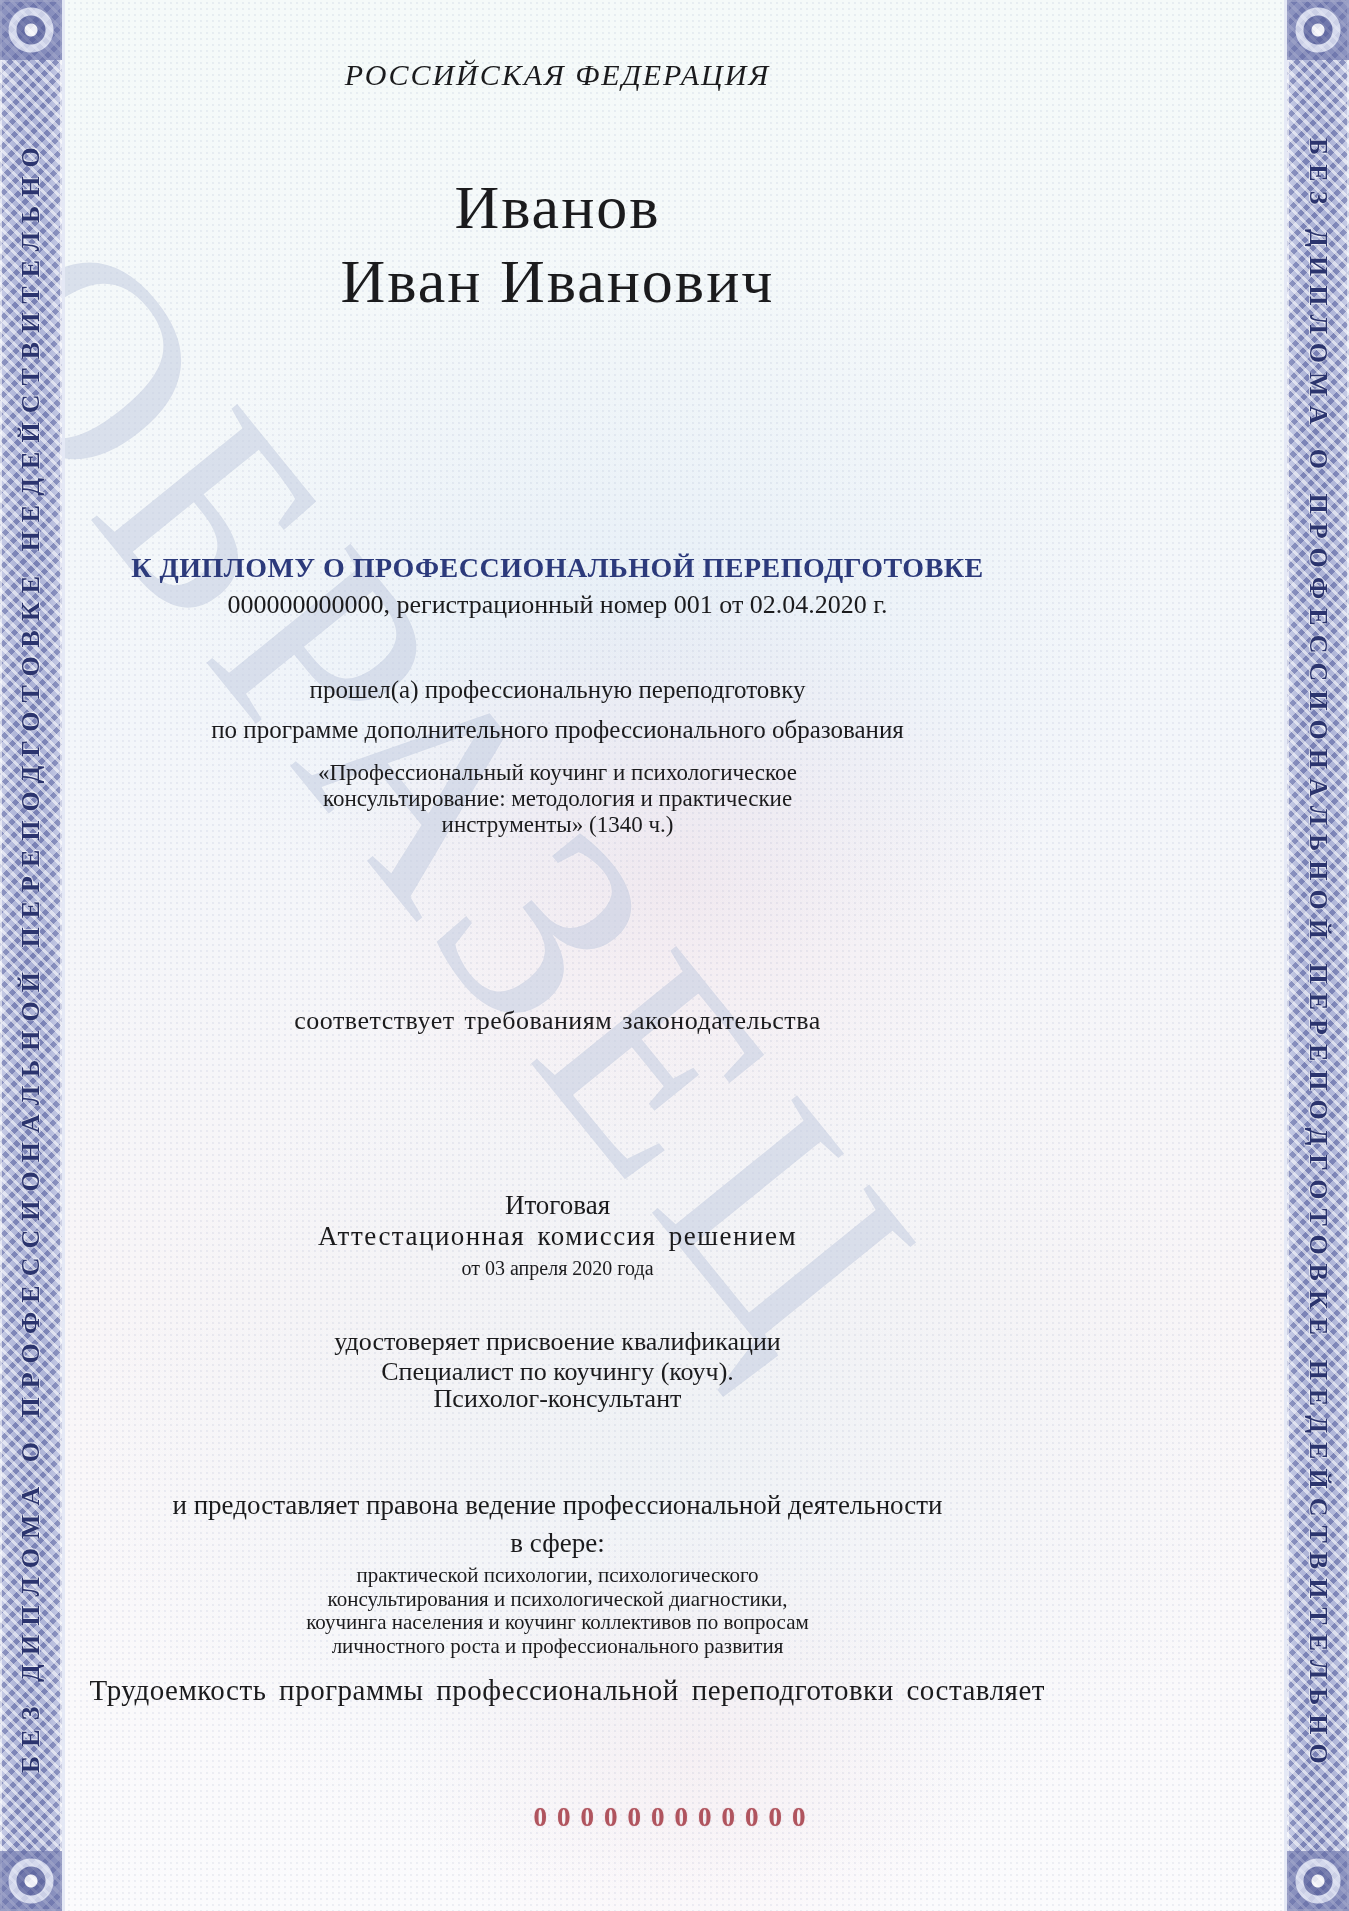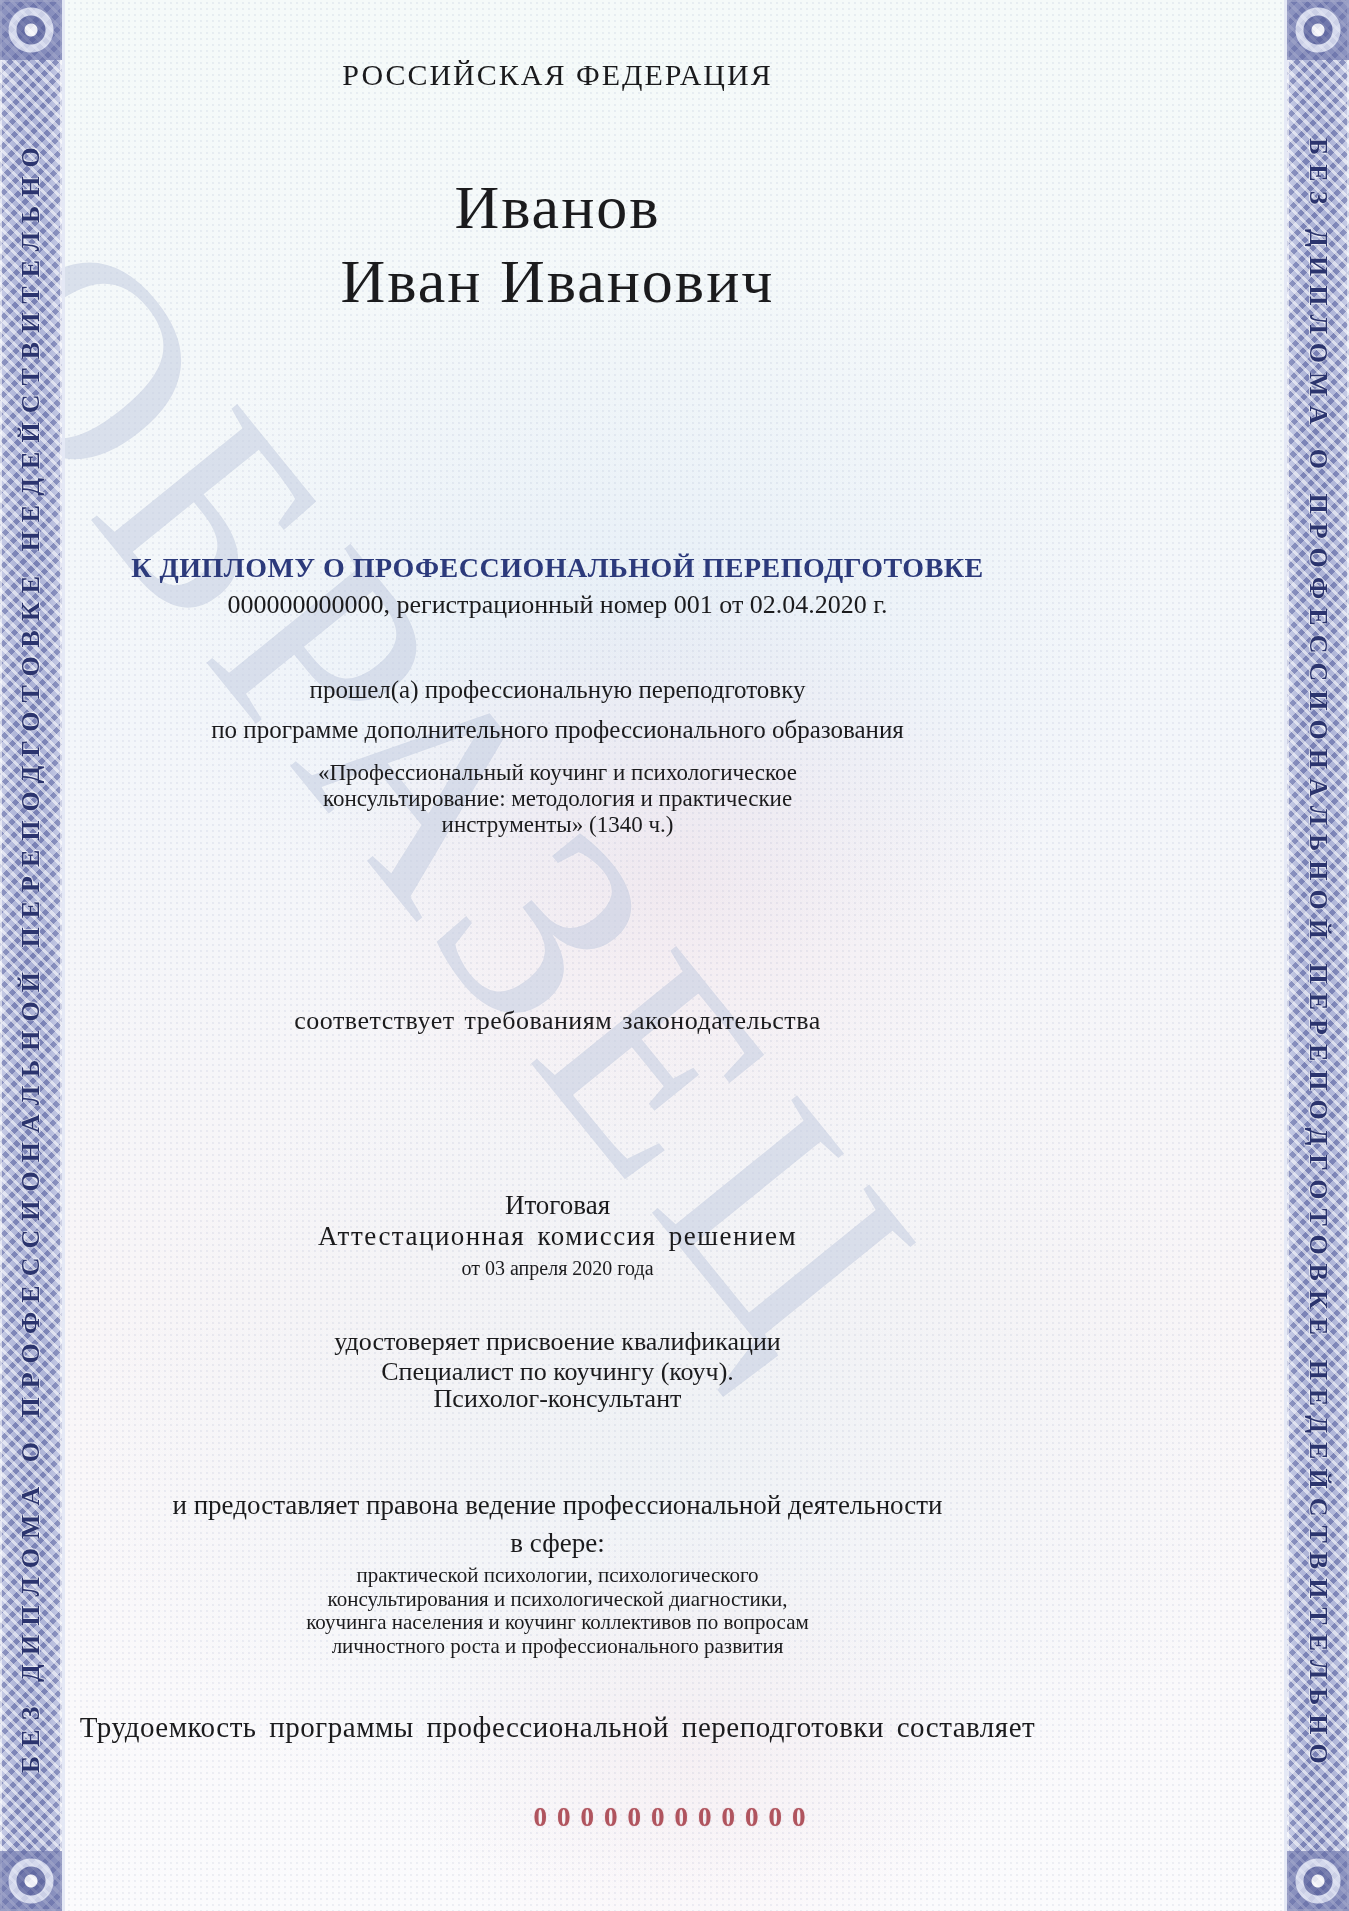"РОССИЙСКАЯ ФЕДЕРАЦИЯ" .country { font-style: none -> italic }
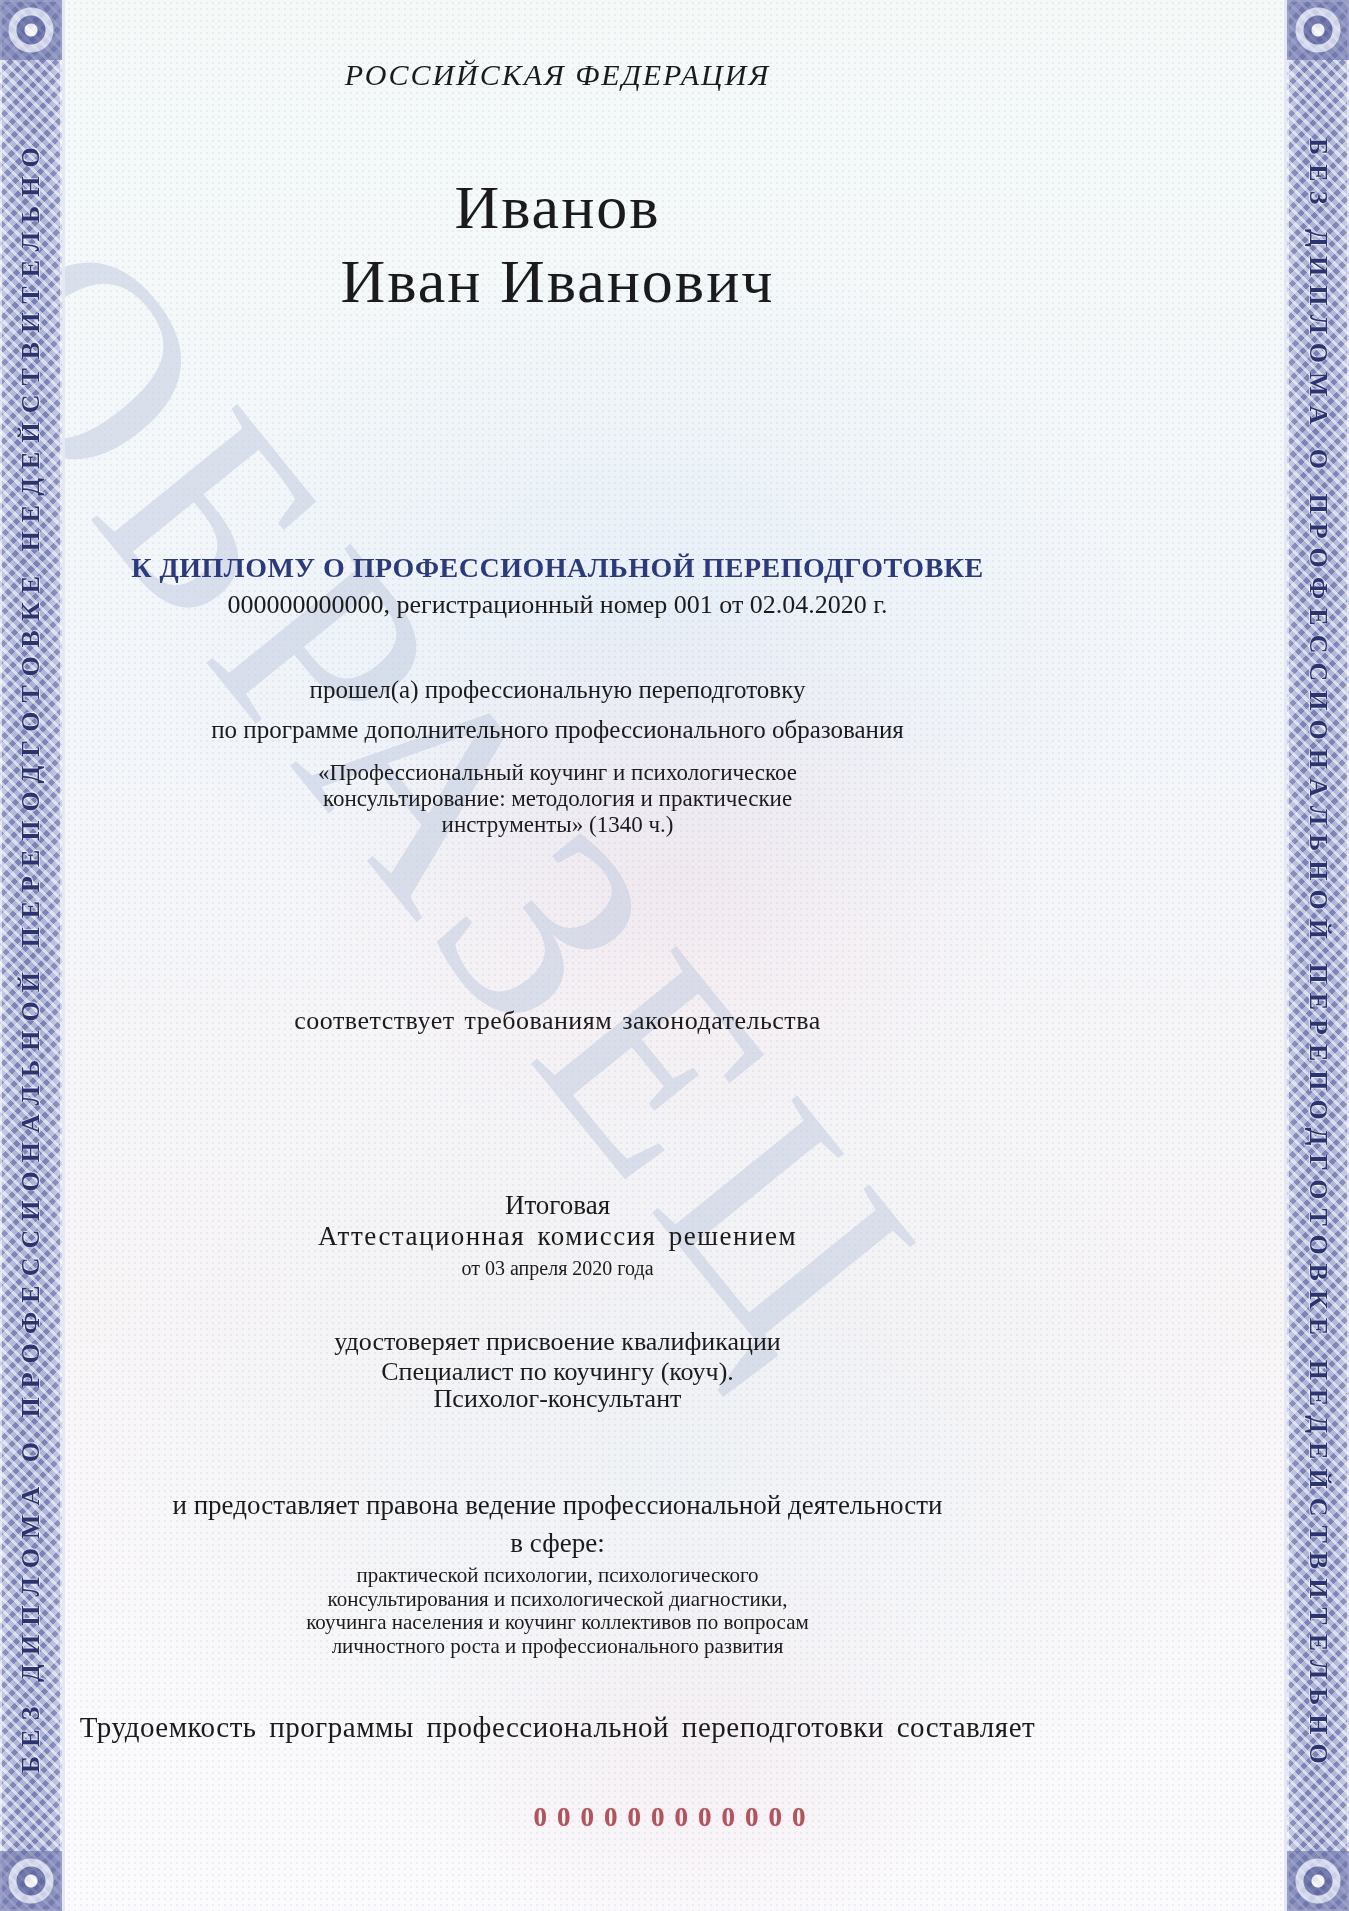"Трудоемкость программы профессиональной" .workload { text-align: none -> right; top: 1711px -> 1674px }
